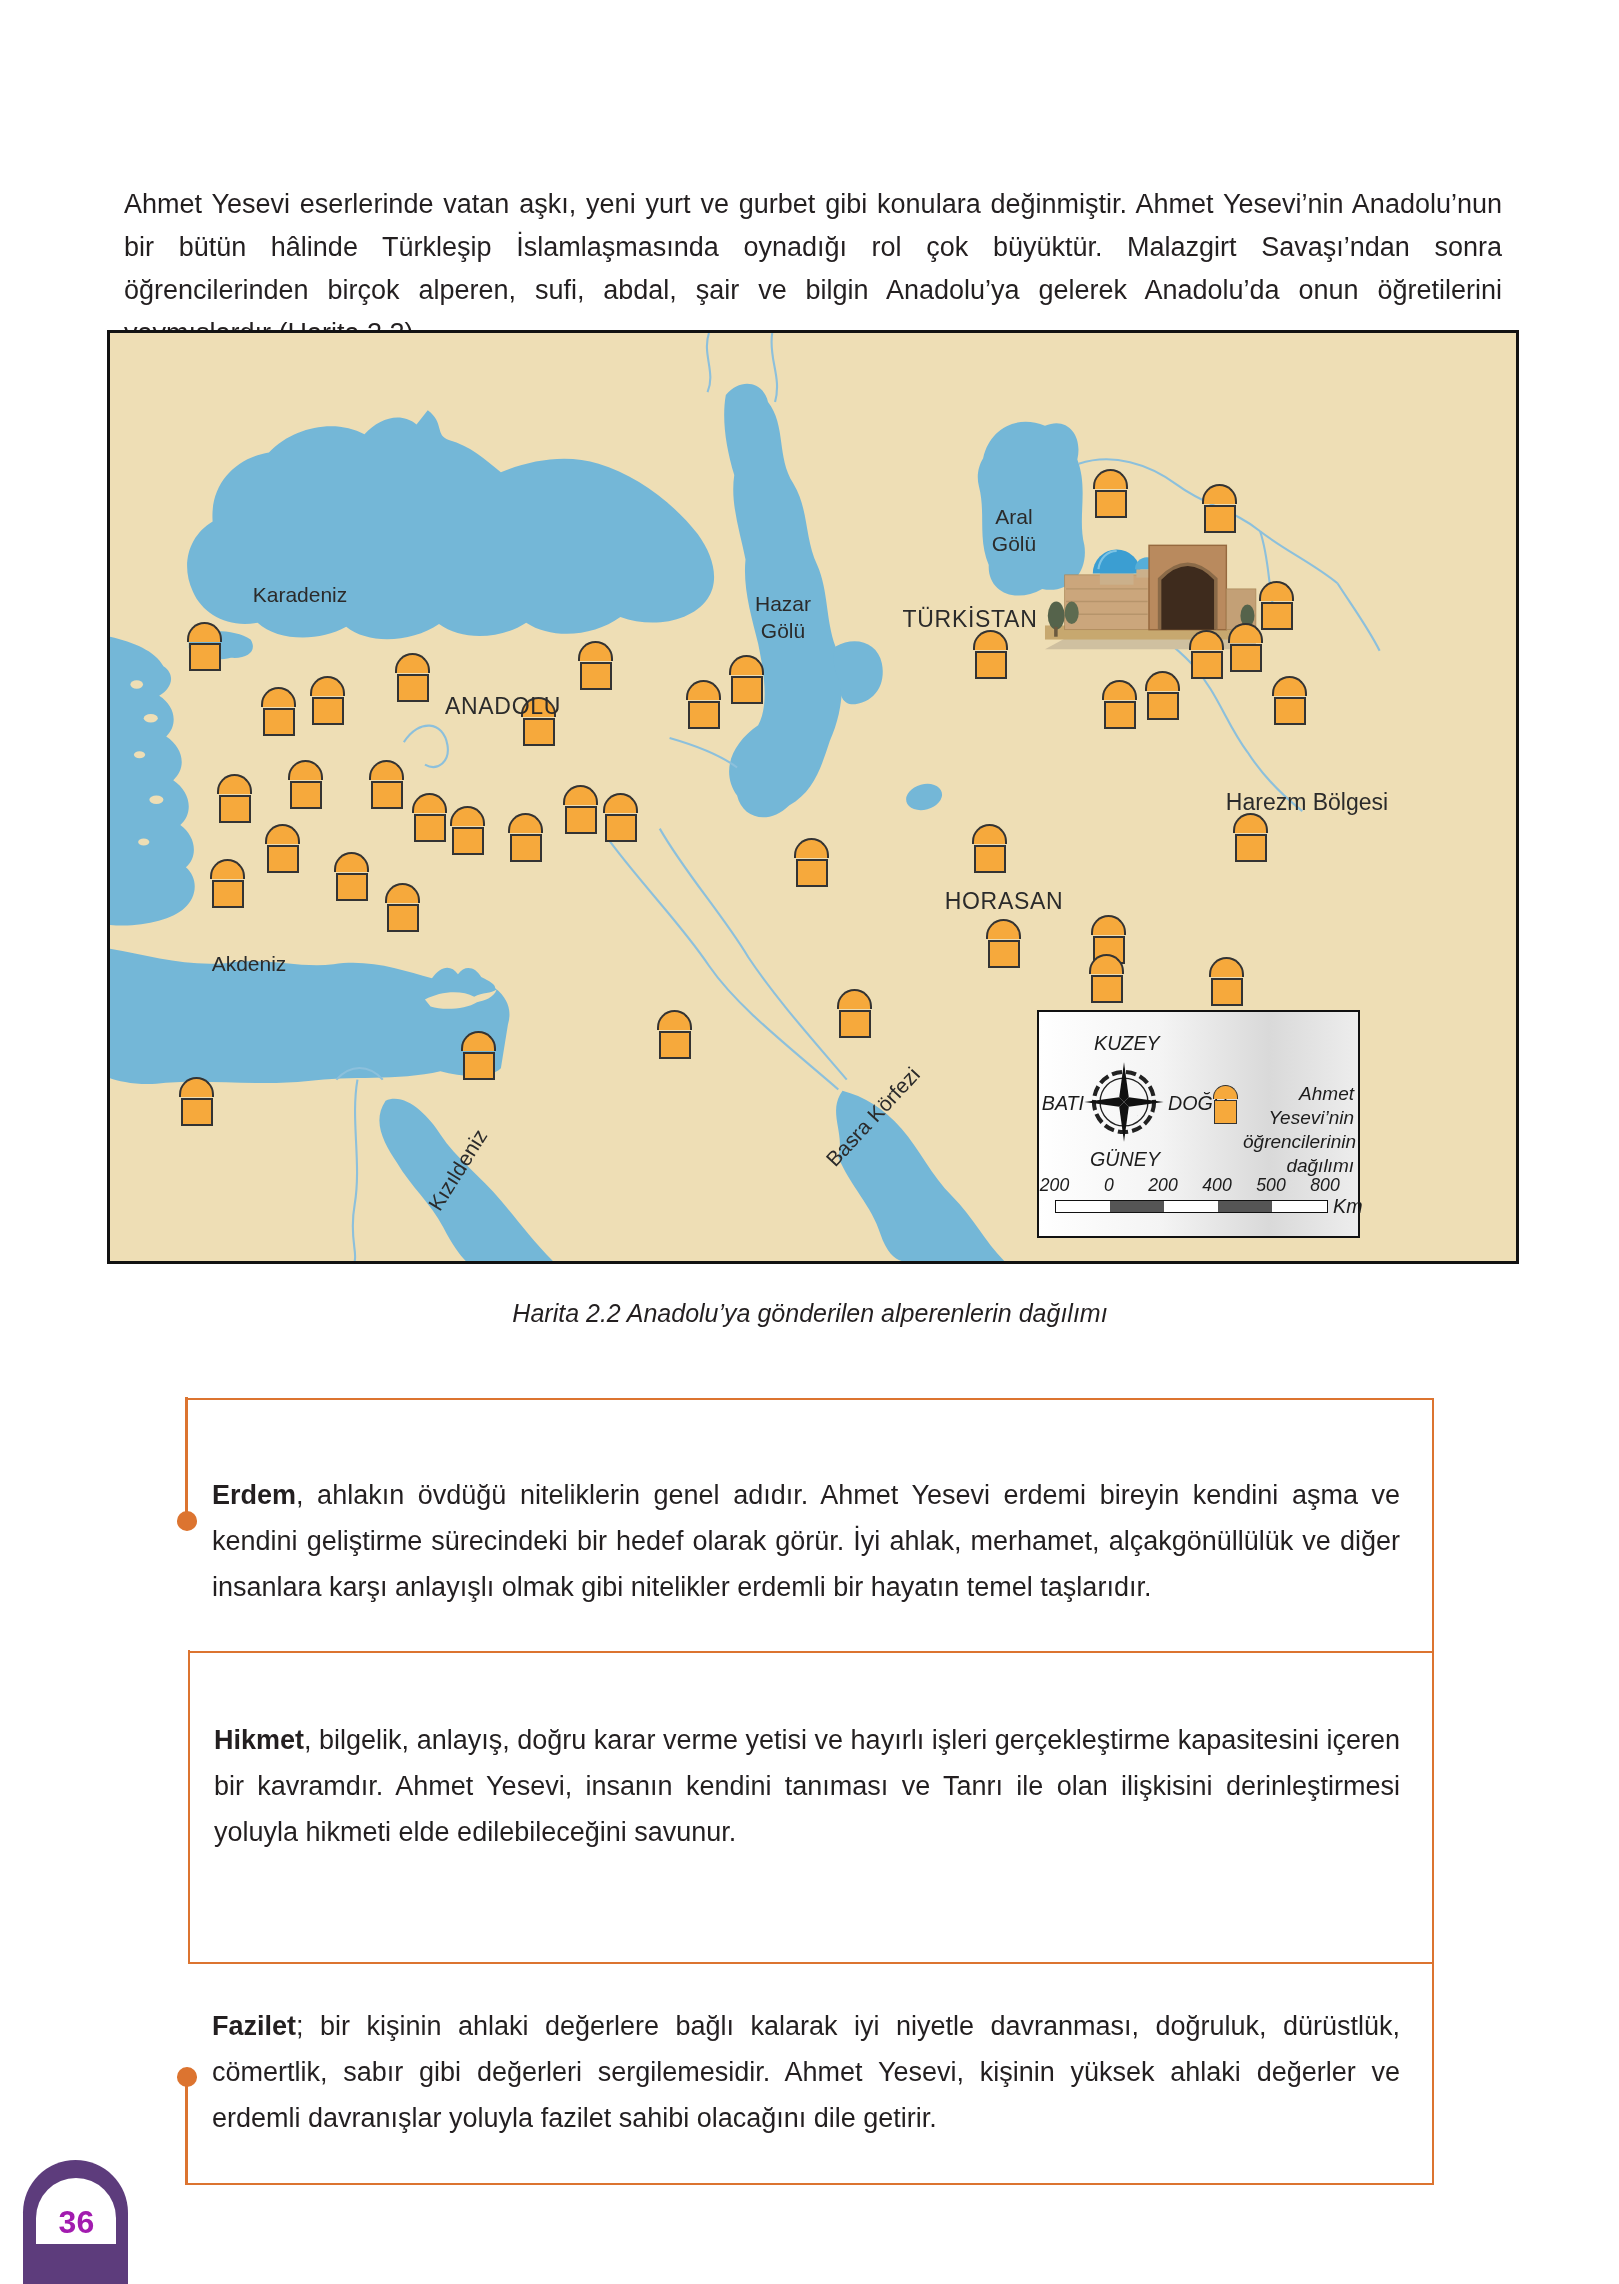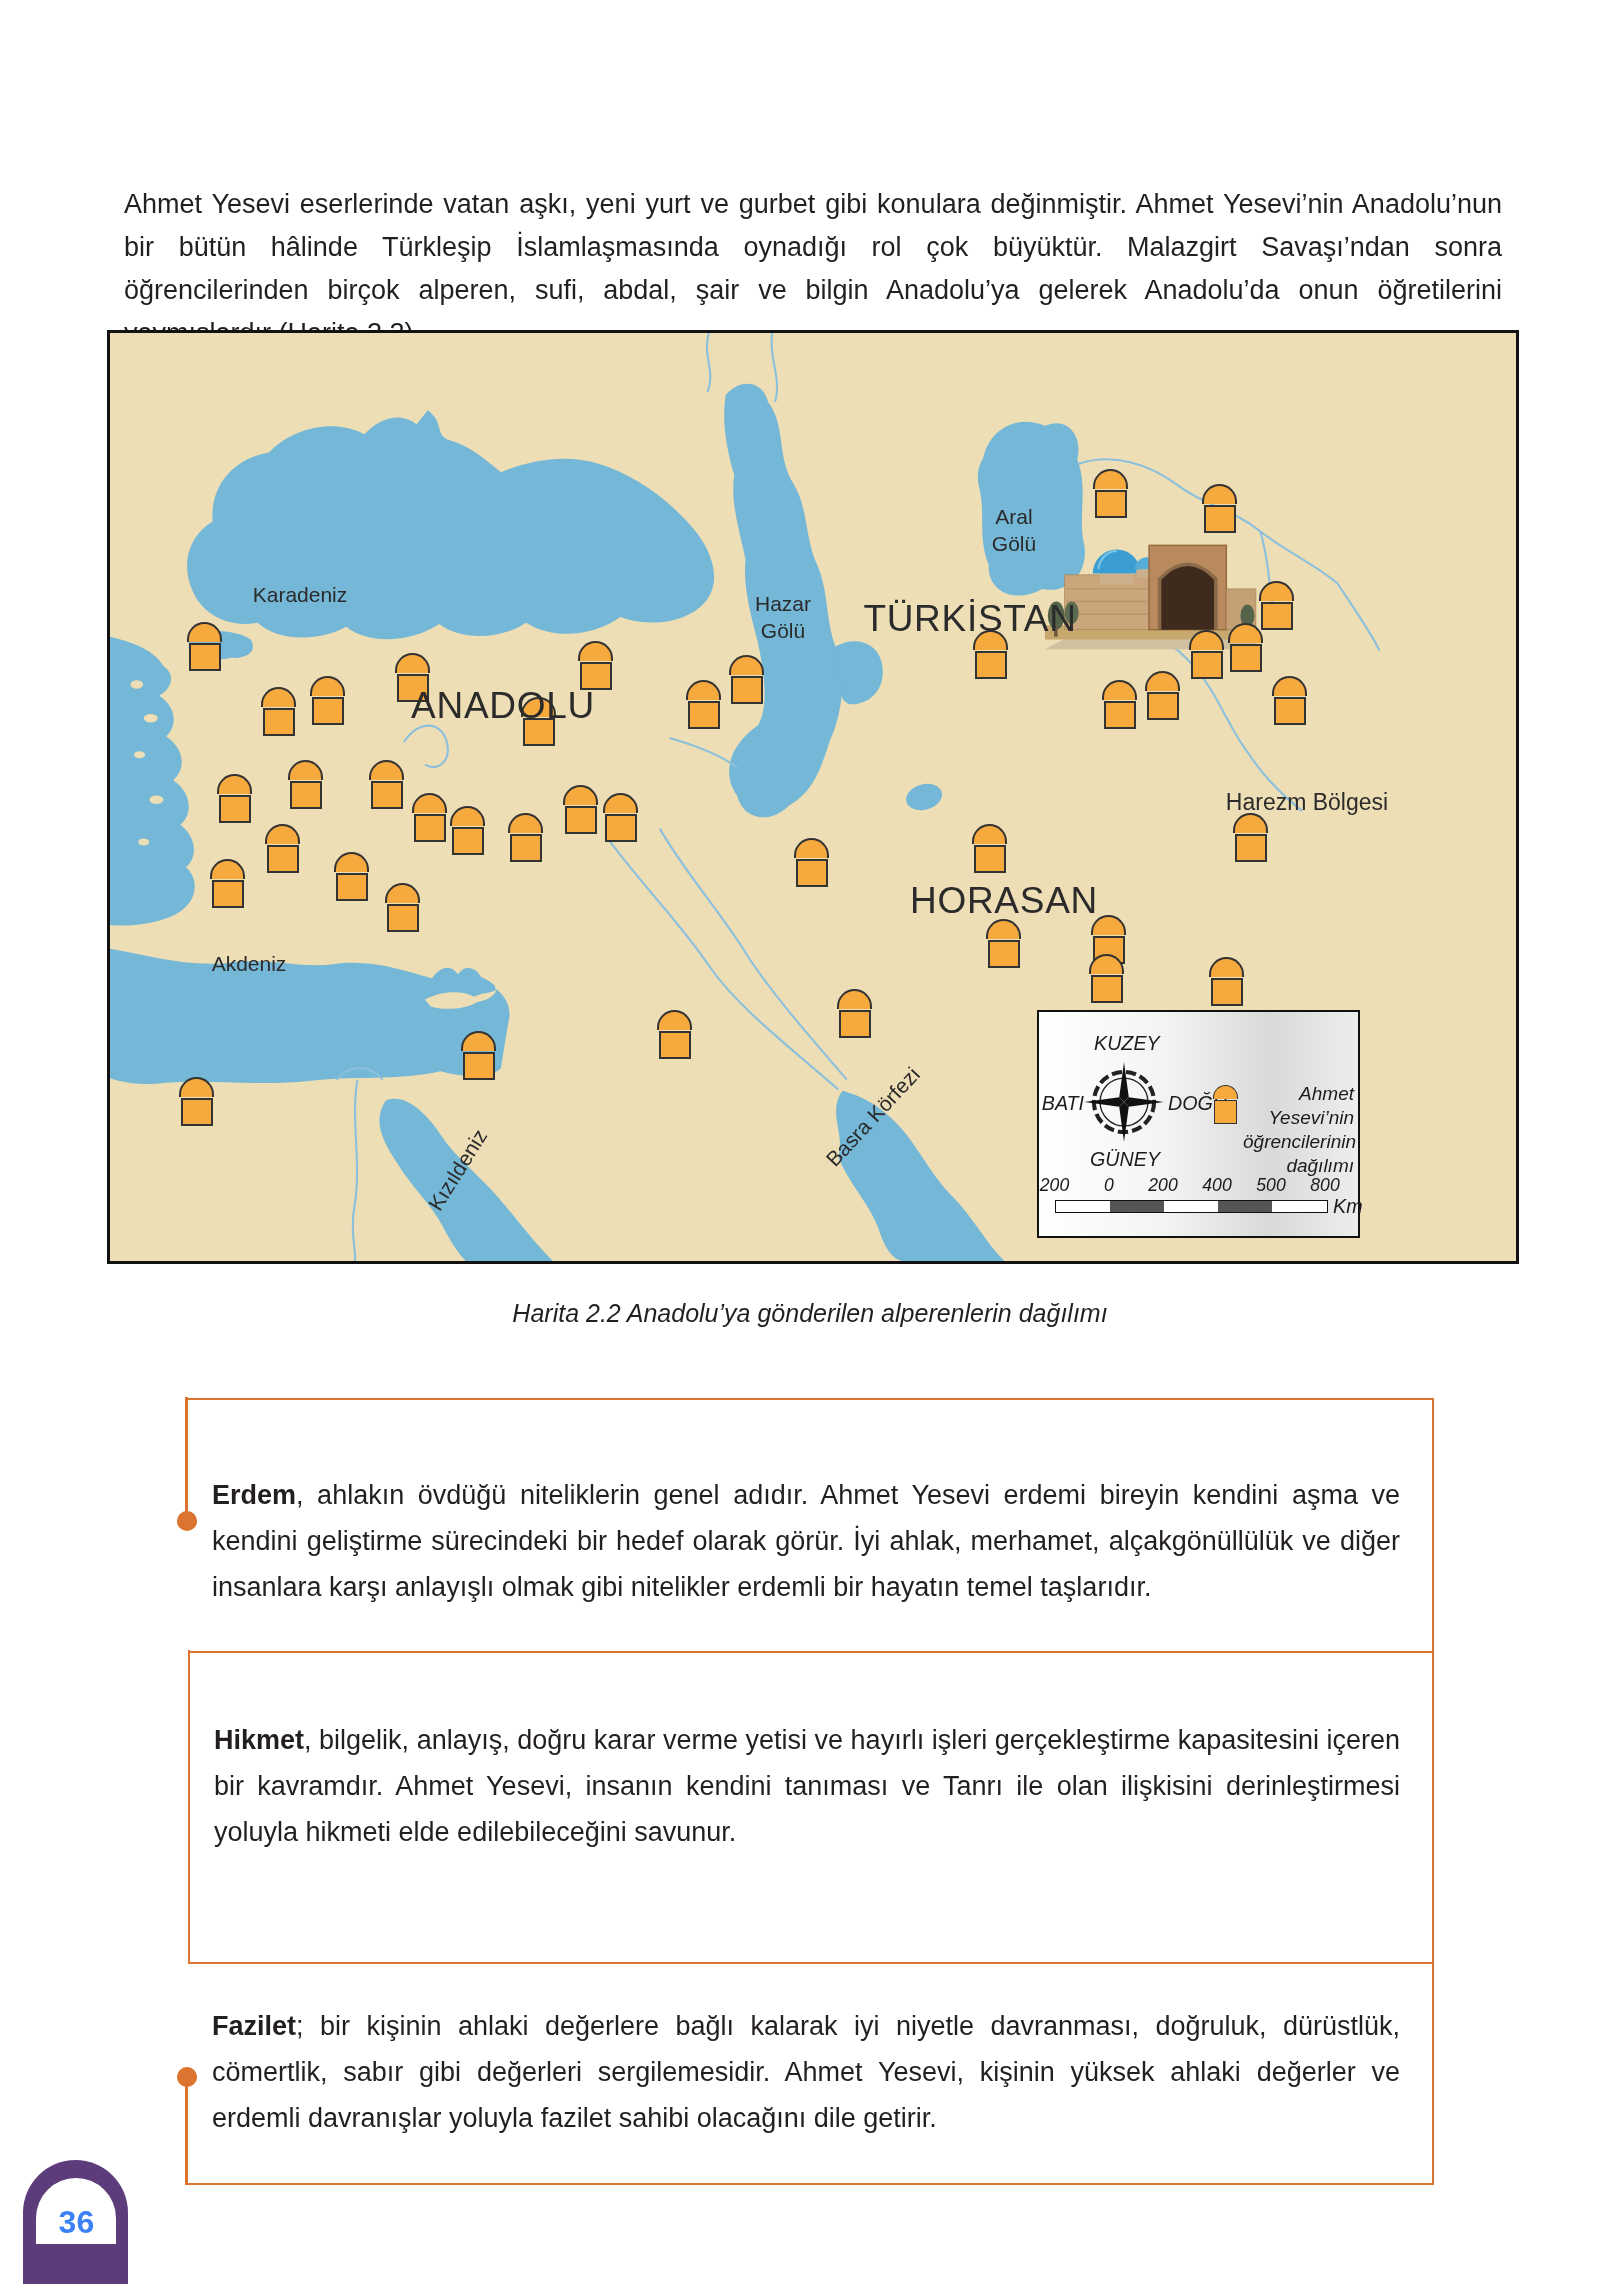"TÜRKİSTAN" .lab-region { font-size: 37px -> 23px }
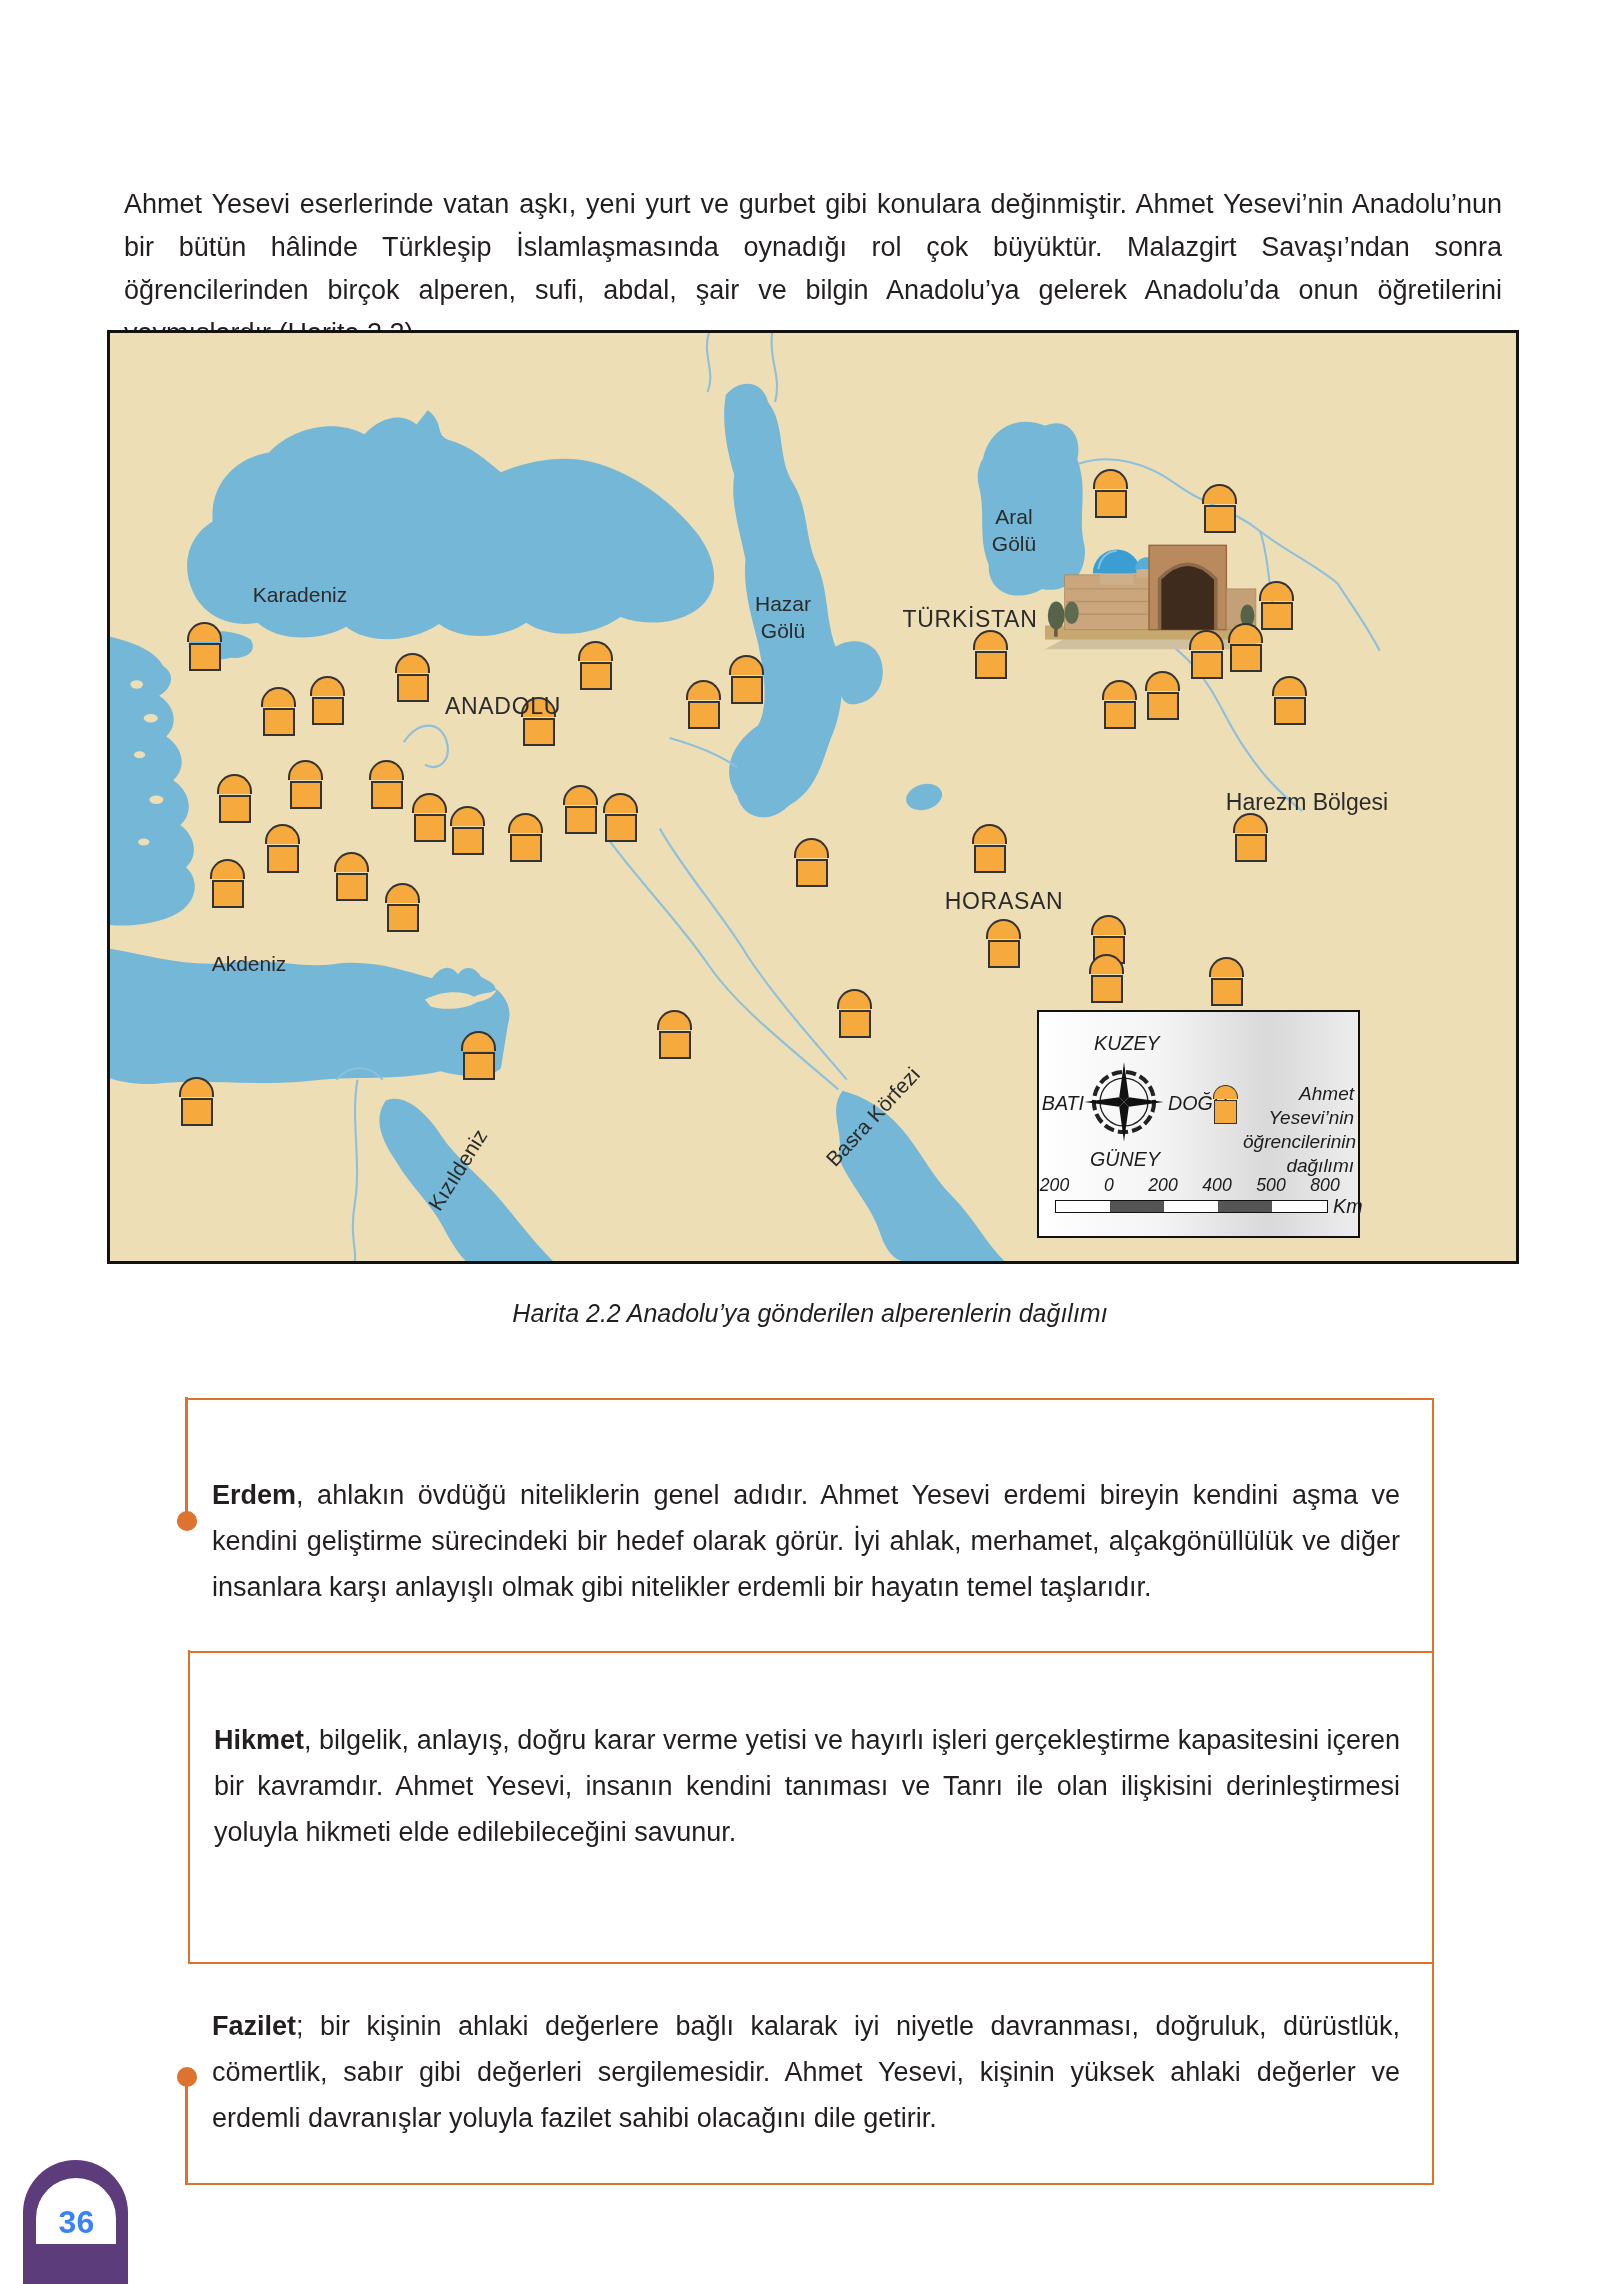"36" .badge .num { color: #3b82f6 -> #a21caf }
